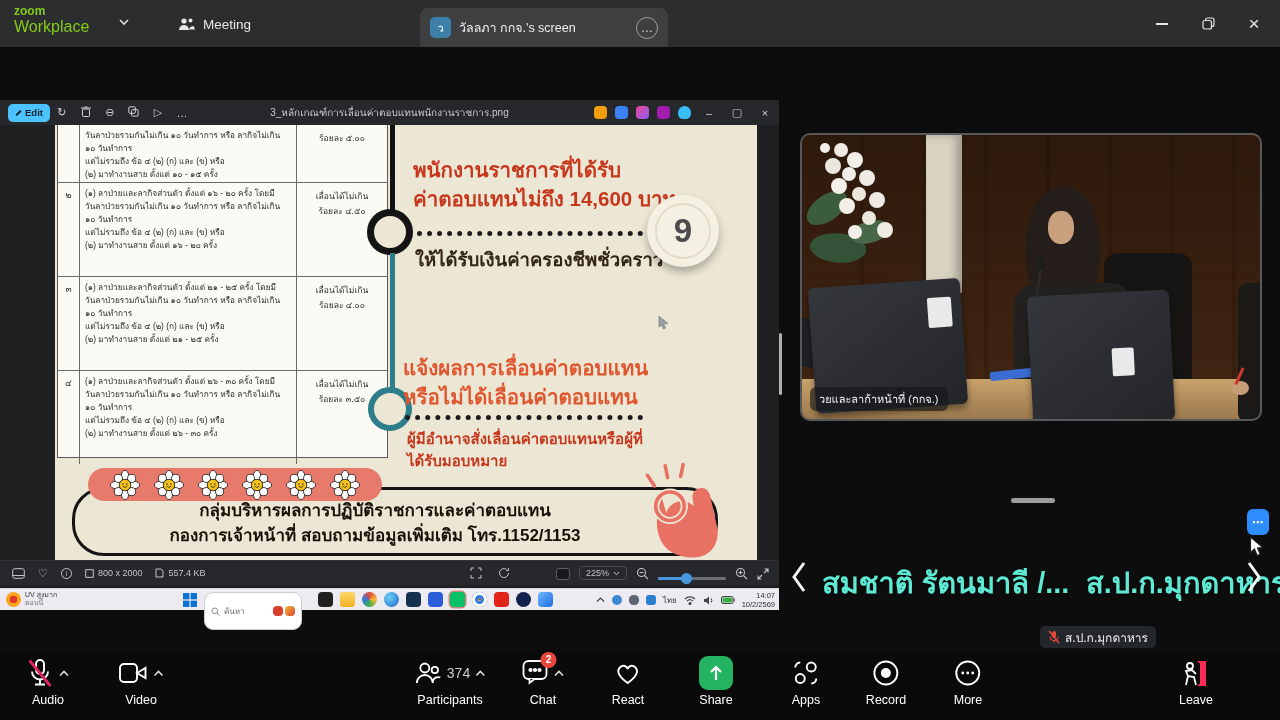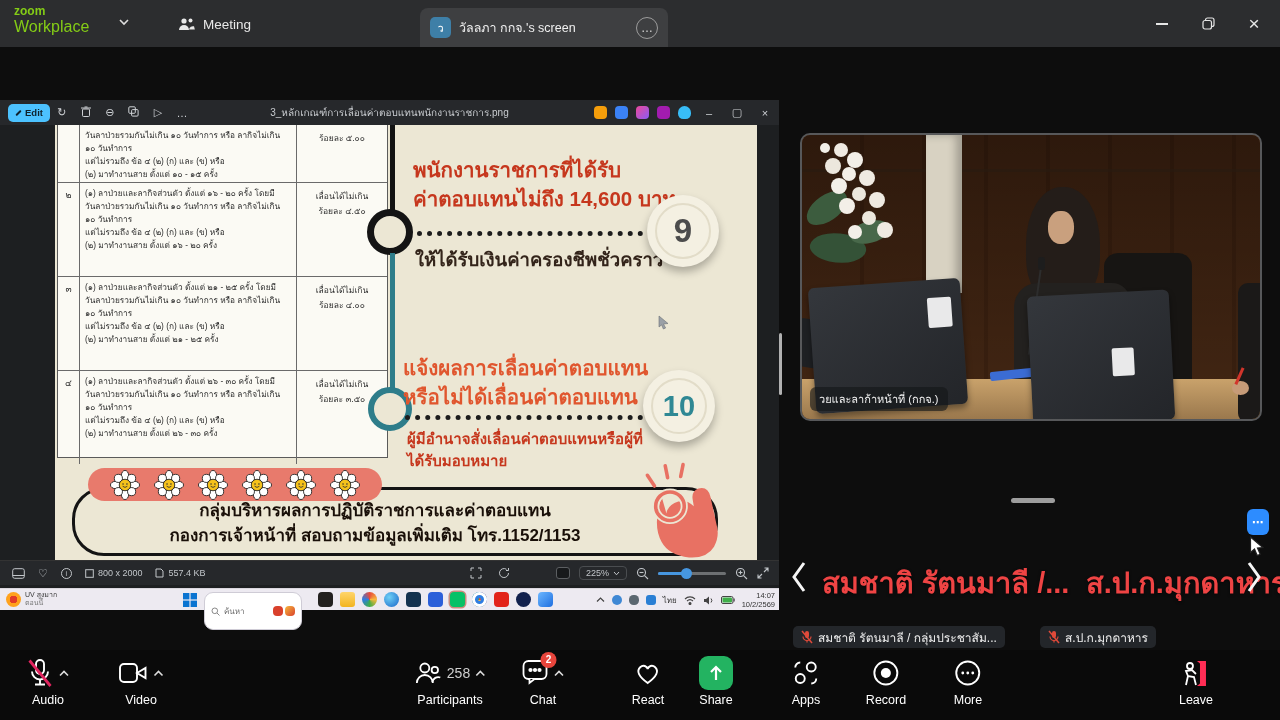"10" div.badge { html: <div> <div>10</div> </div> -> none }
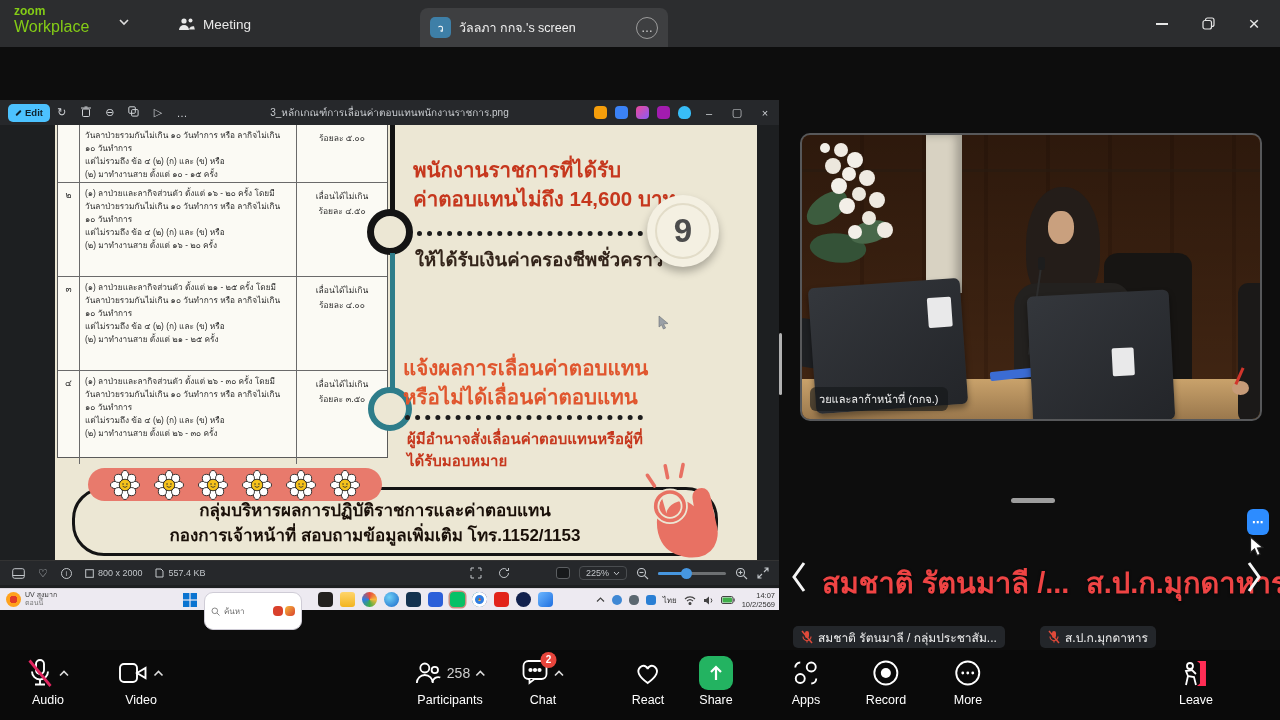"225%" .sb-right { align-items: center -> flex-end }
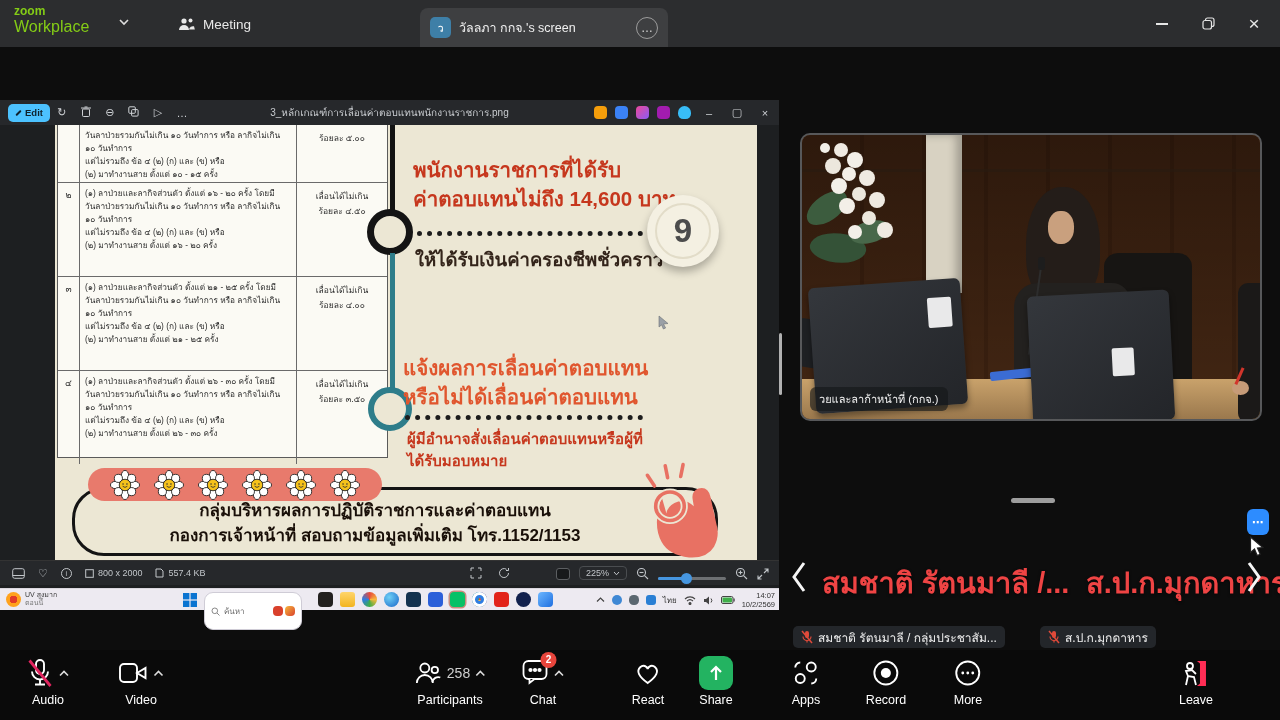"สมชาติ รัตนมาลี /..." .strip-name { color: #ef4444 -> #5eead4 }
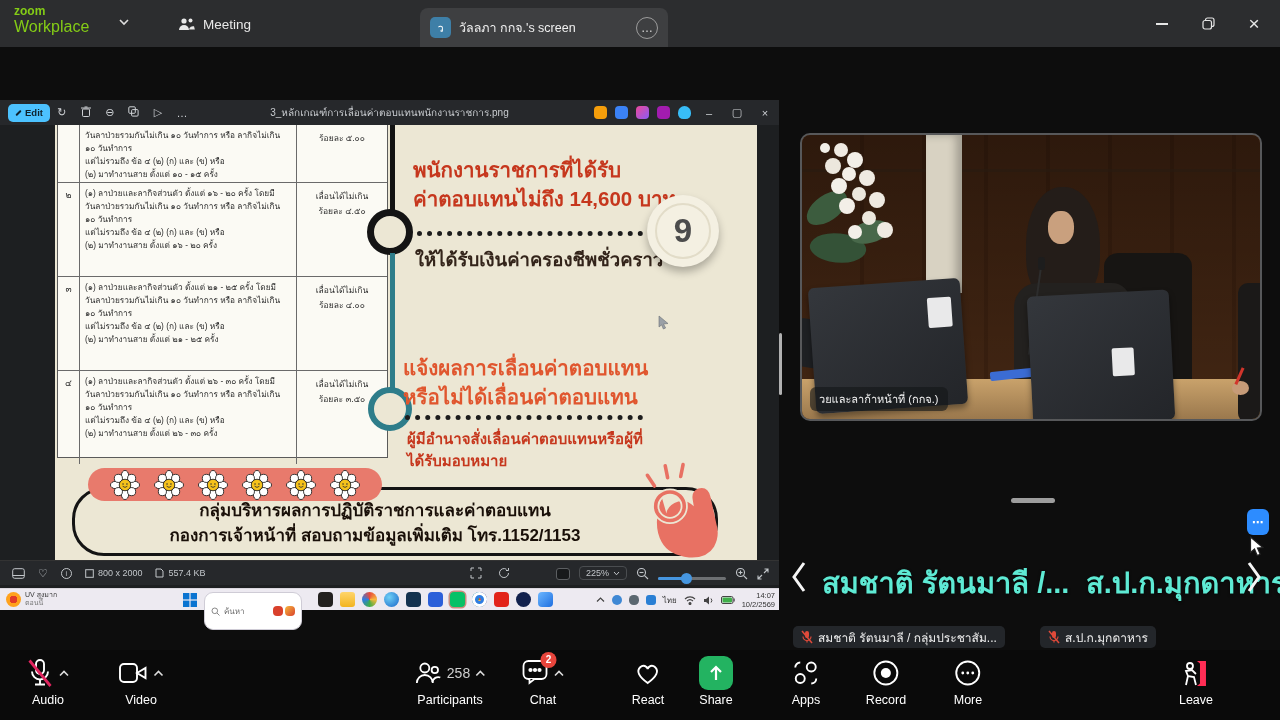"สมชาติ รัตนมาลี / กลุ่มประชาสัม..." div.small-label { html: <div> <svg> <rect></rect> <path></path> <line></line> <line></line> </svg> <span>สมชาติ รัตนมาลี / กลุ่มประชาสัม...</span> </div> -> none }
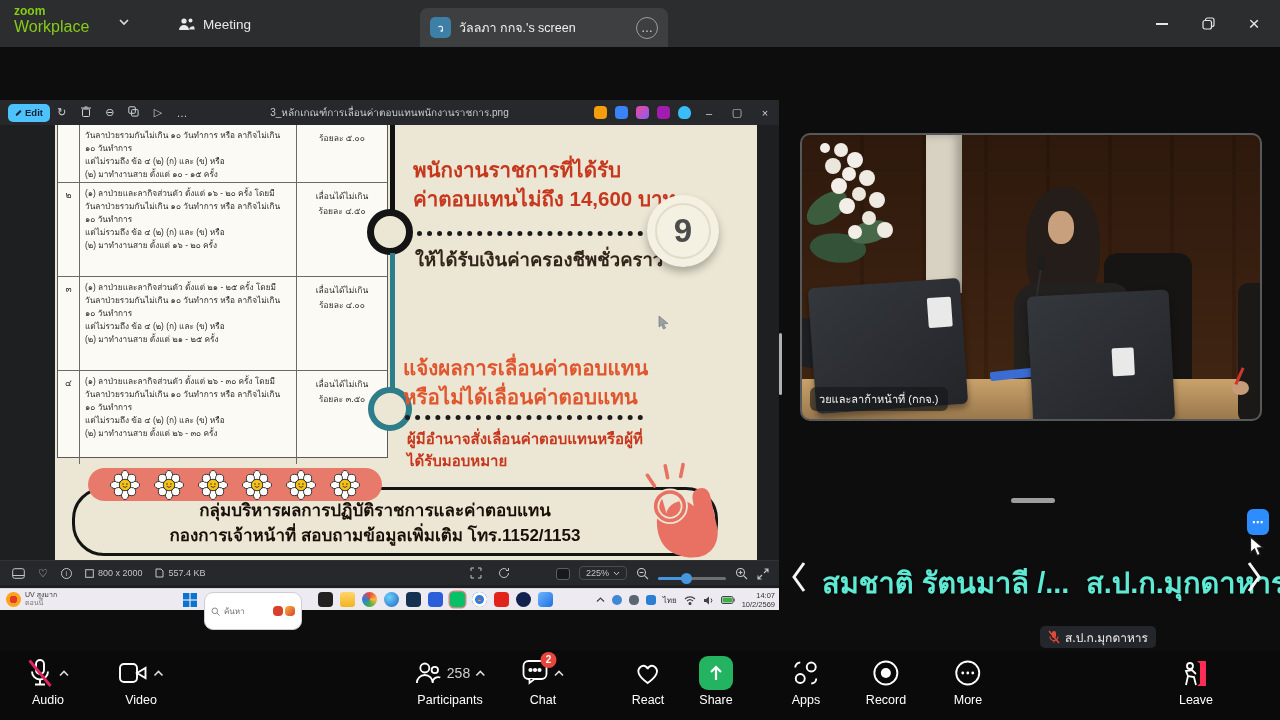"258" span.pcount { text: 258 -> 374 }
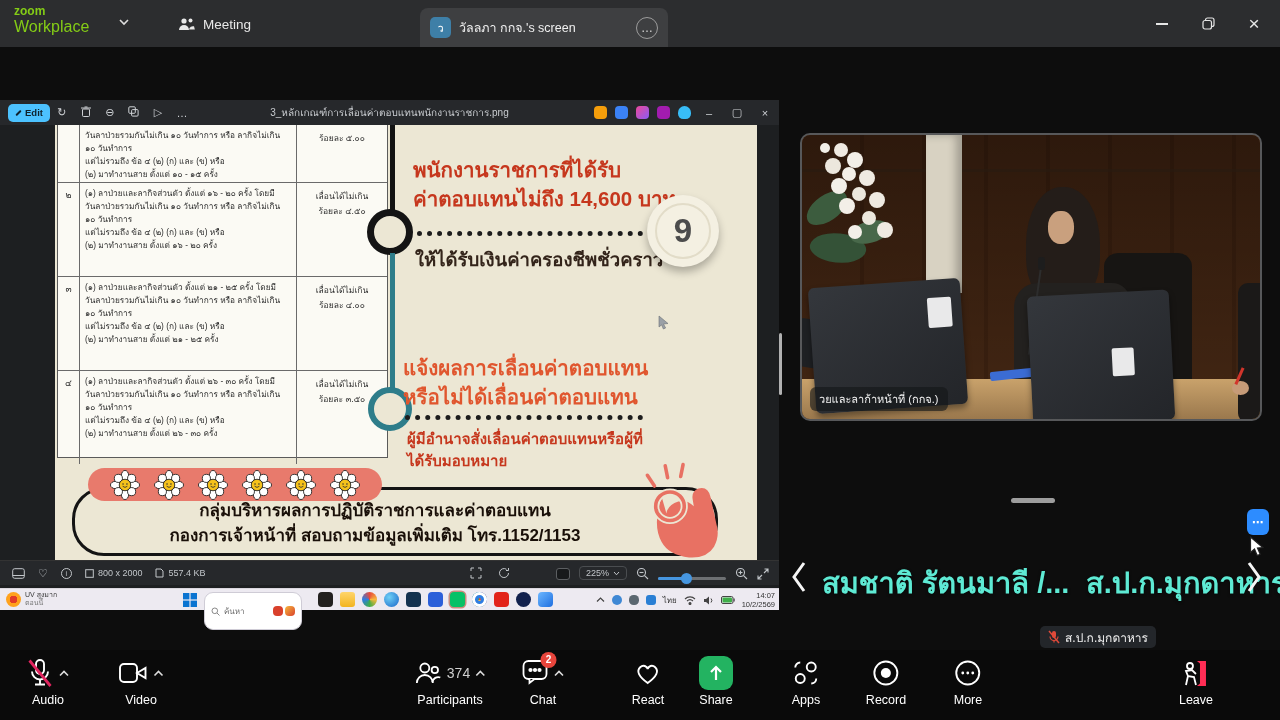"React" div.tbtn { margin-left: 20px -> none }
